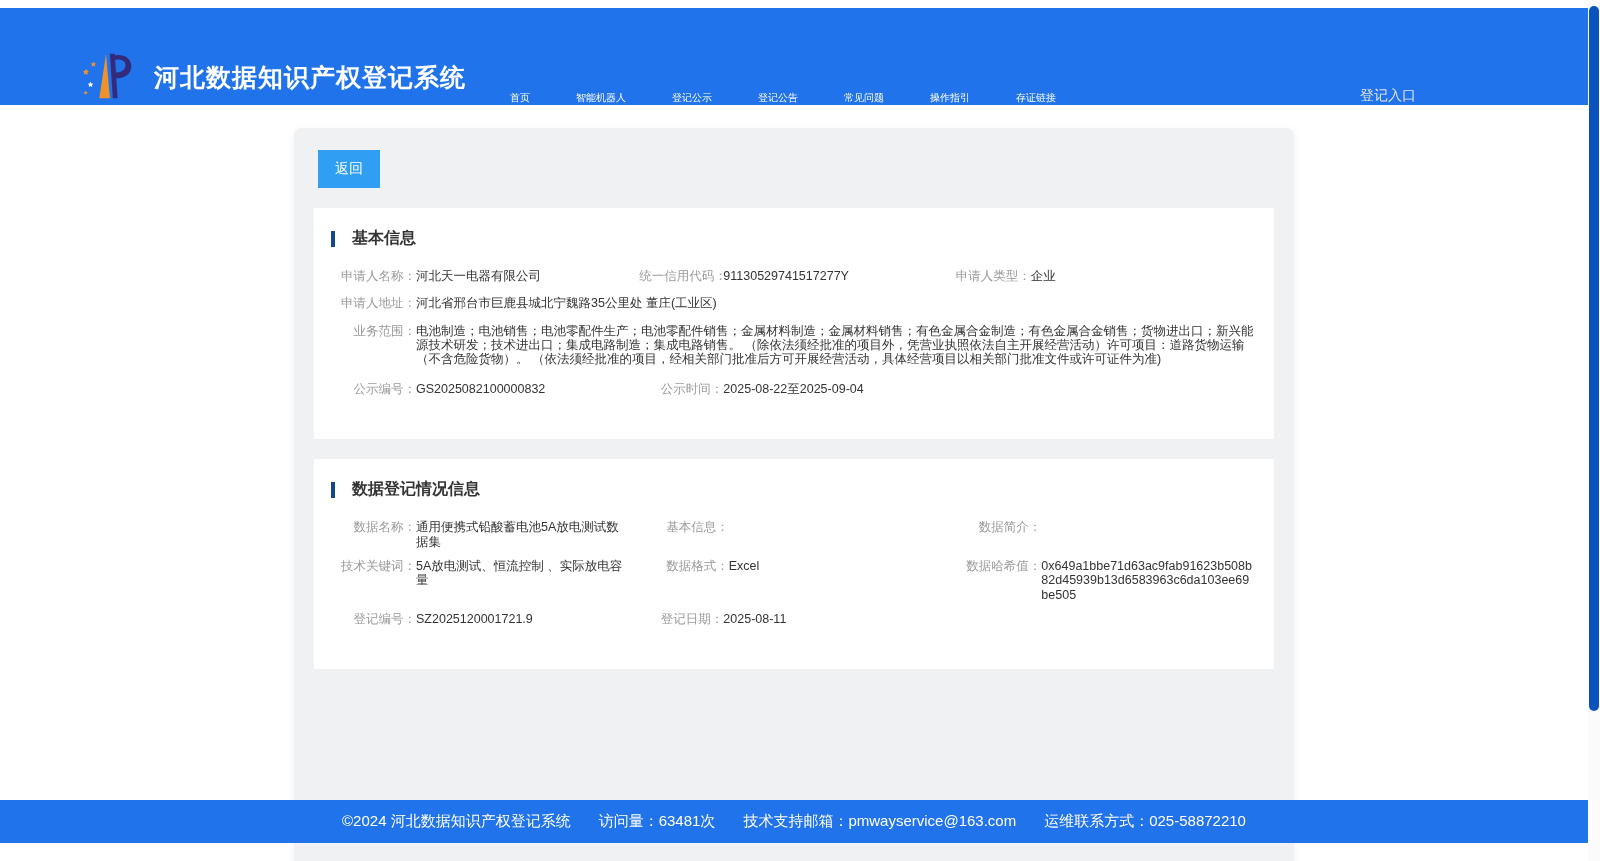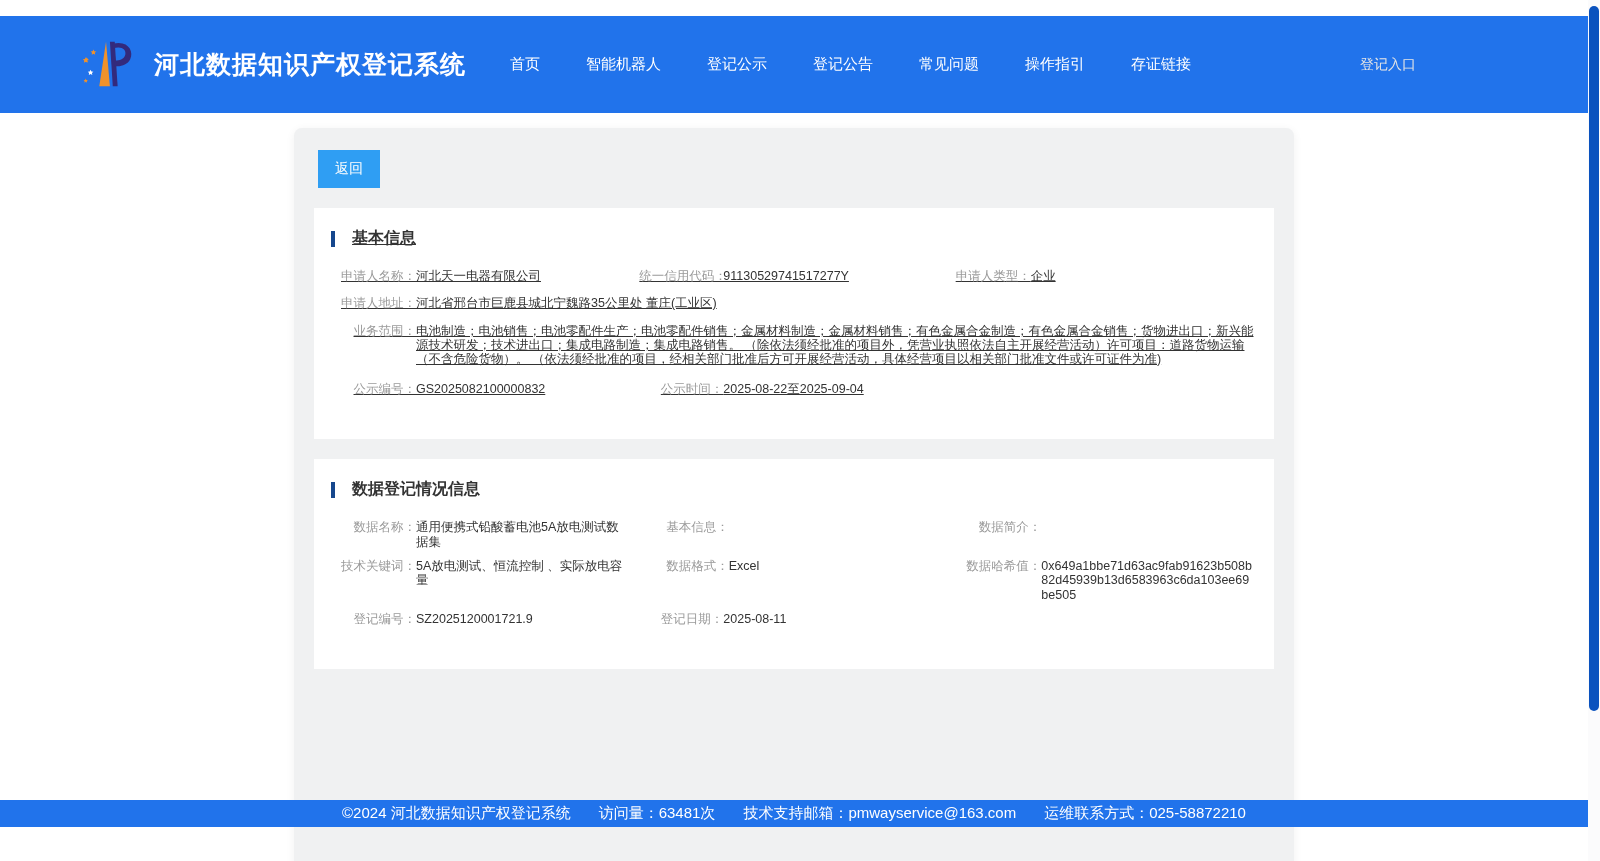"河北数据知识产权登记系统" .header { align-items: center -> flex-end; top: 16px -> 8px }
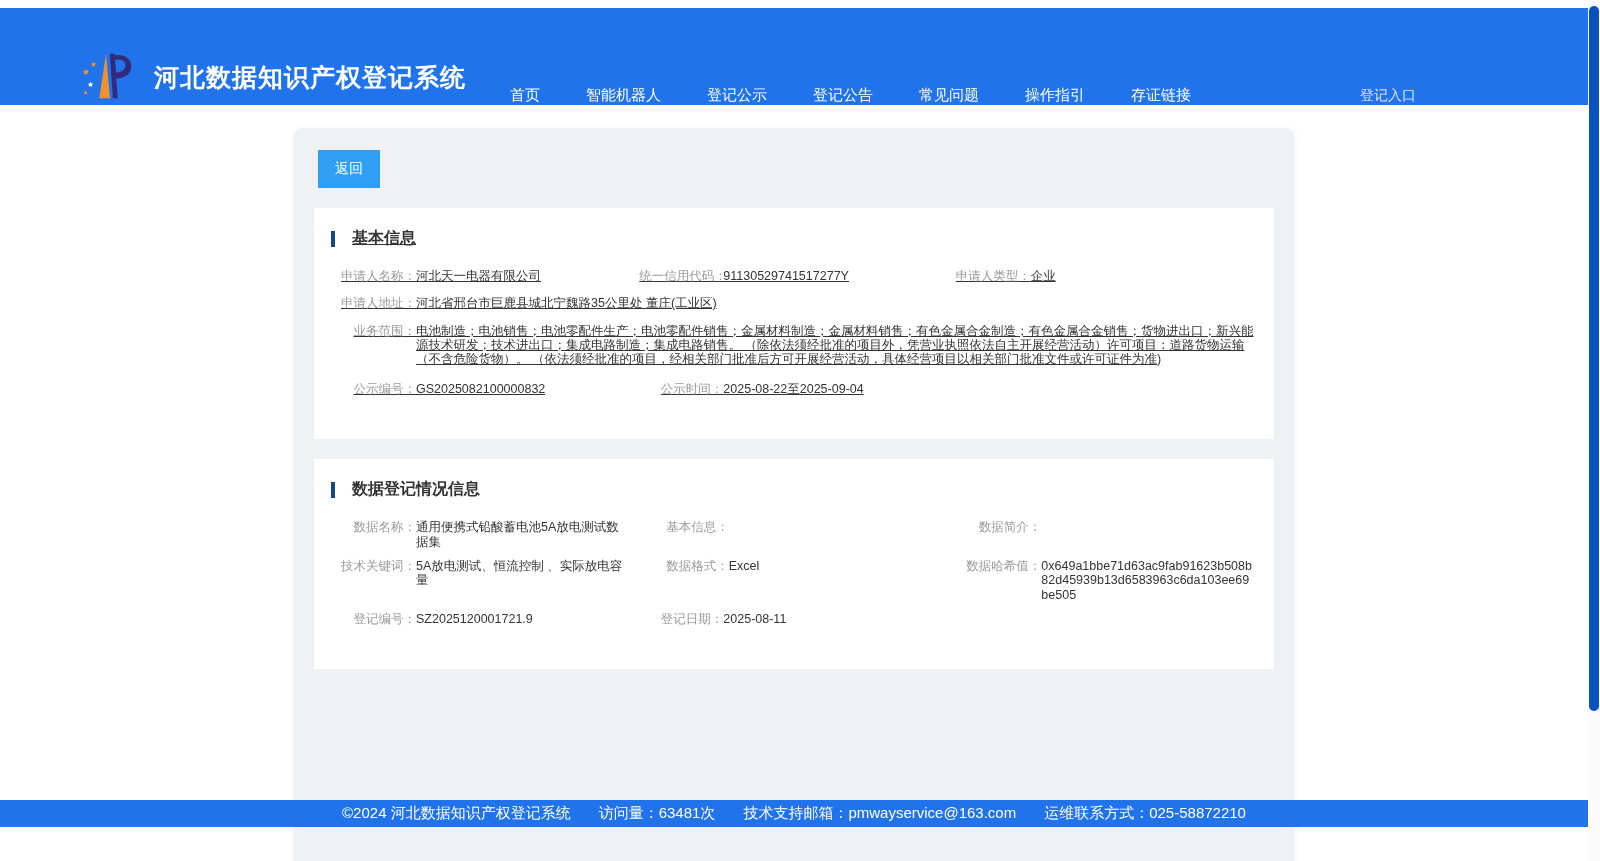"首页" .nav a { font-size: 15px -> 10px }
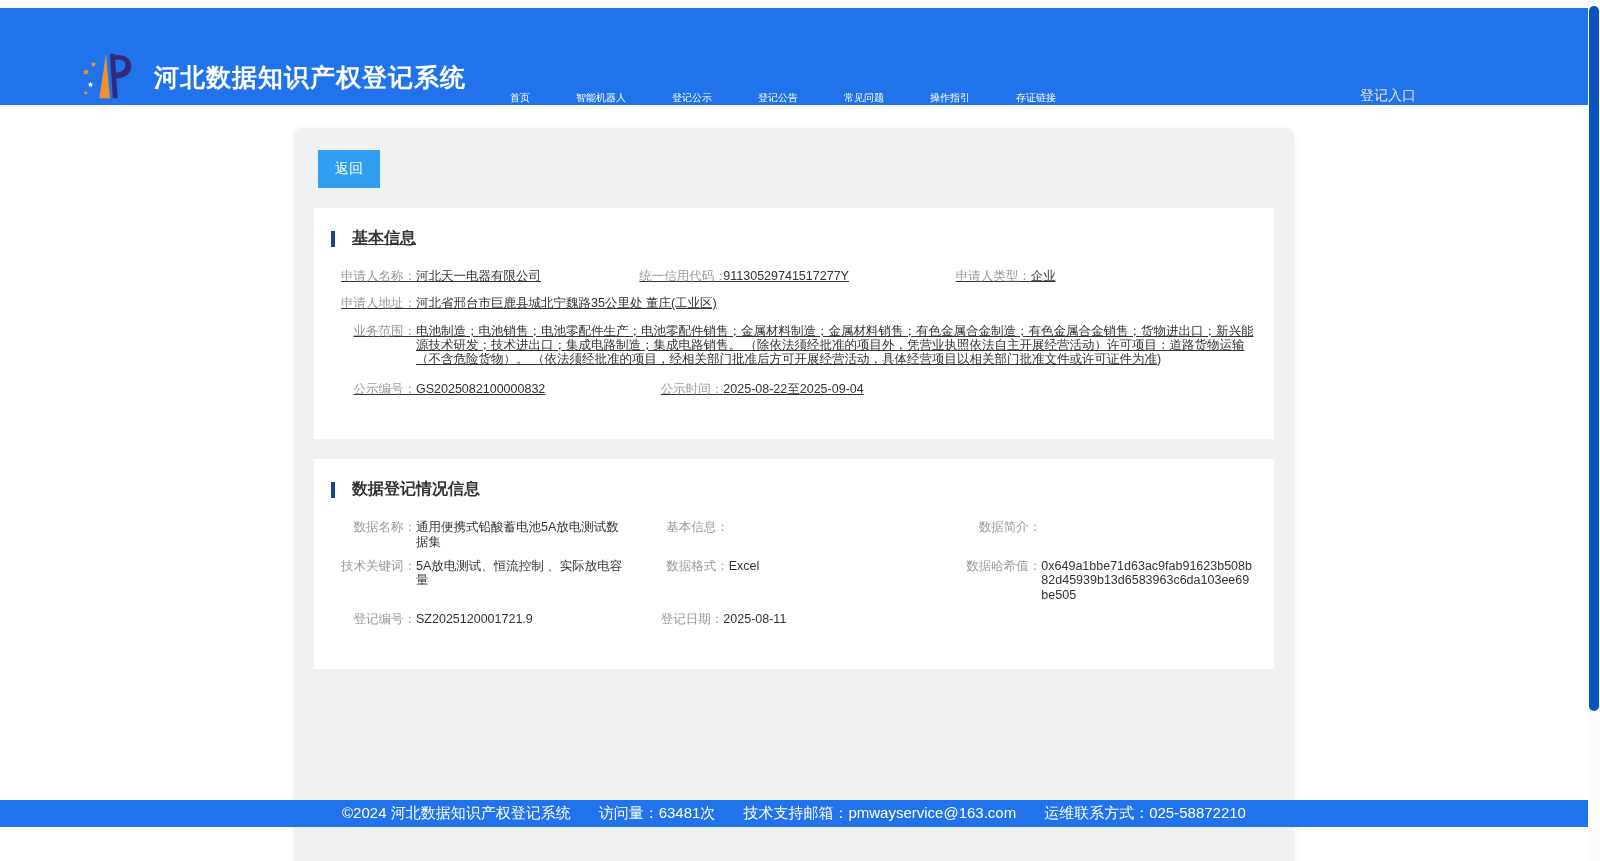"基本信息" .panel.first { text-decoration: underline -> none }
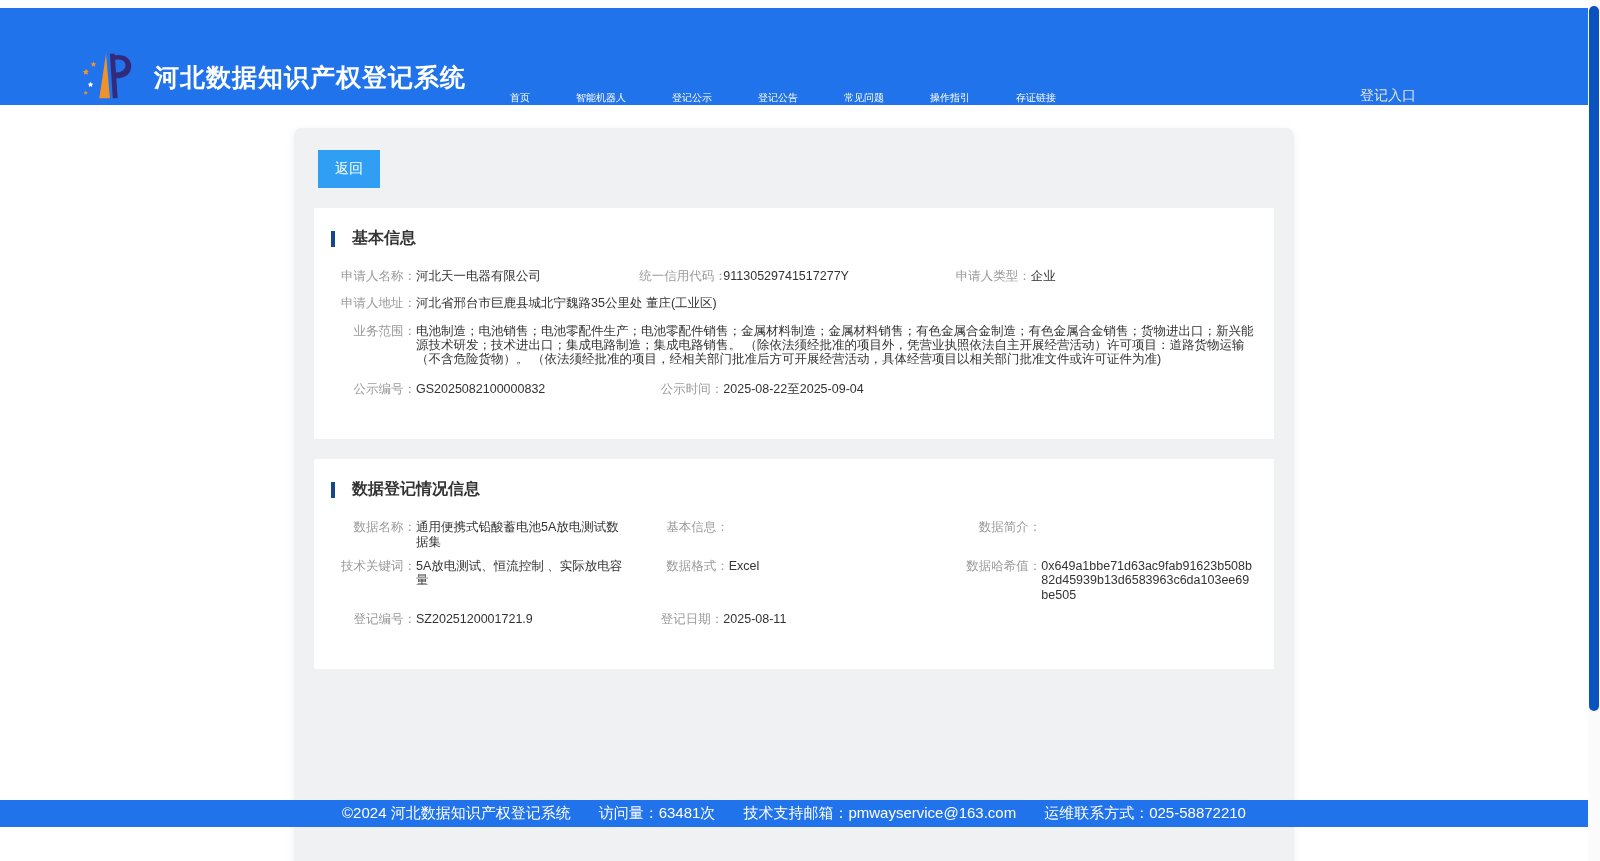"©2024 河北数据知识产权登记系统" .footer { height: 27px -> 43px }
